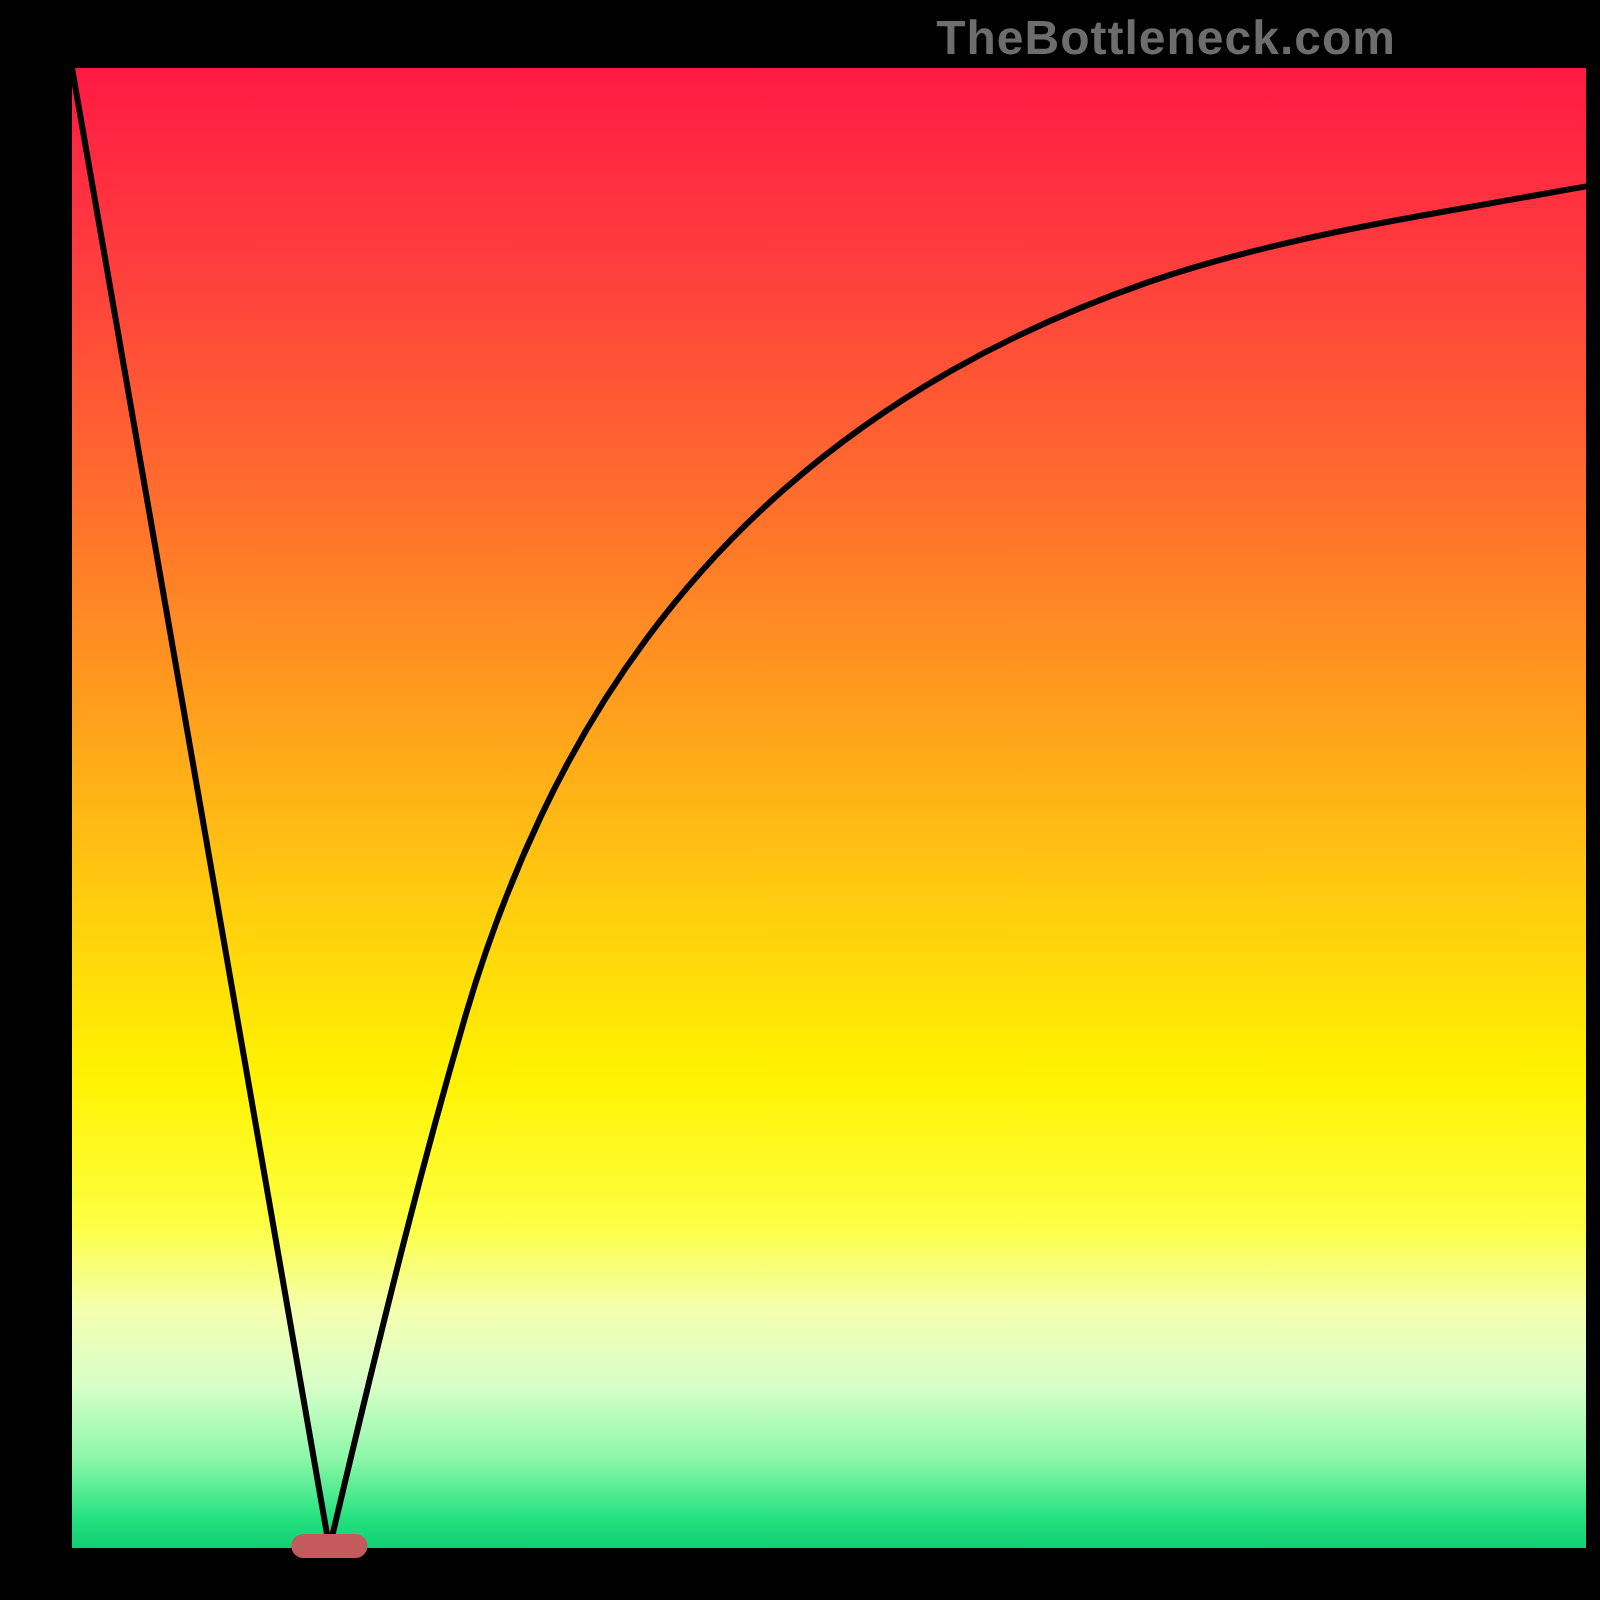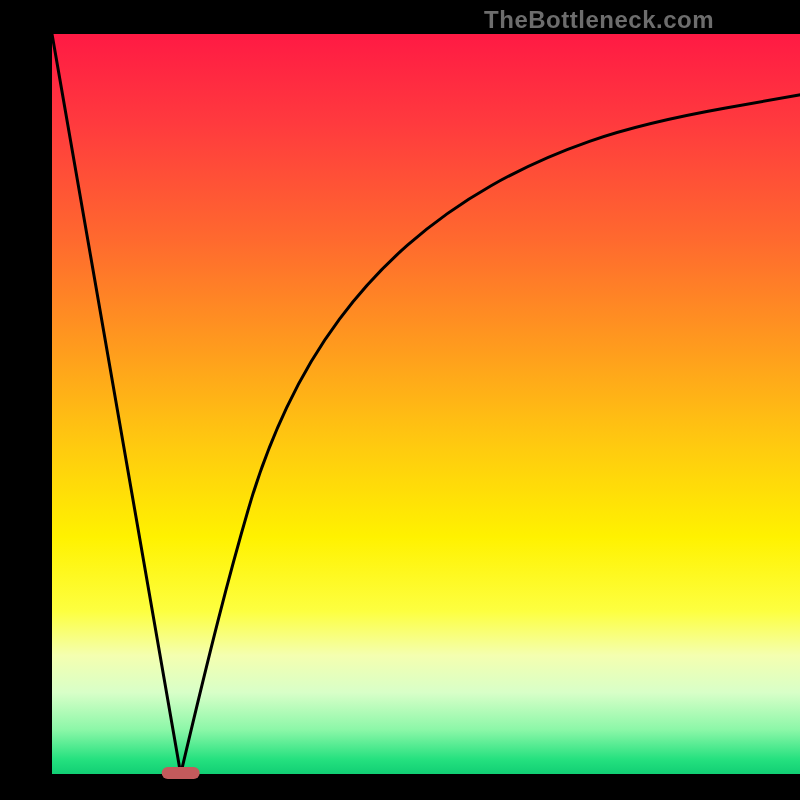"TheBottleneck.com" .frame { left: 16px -> 0 }
